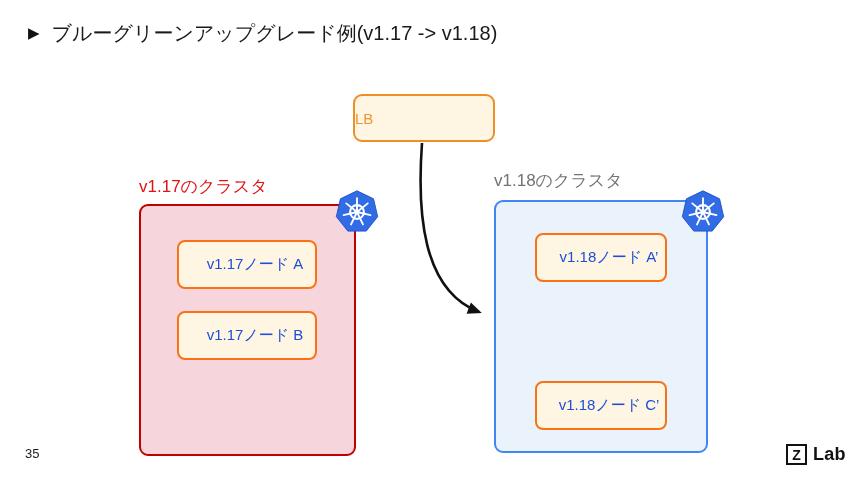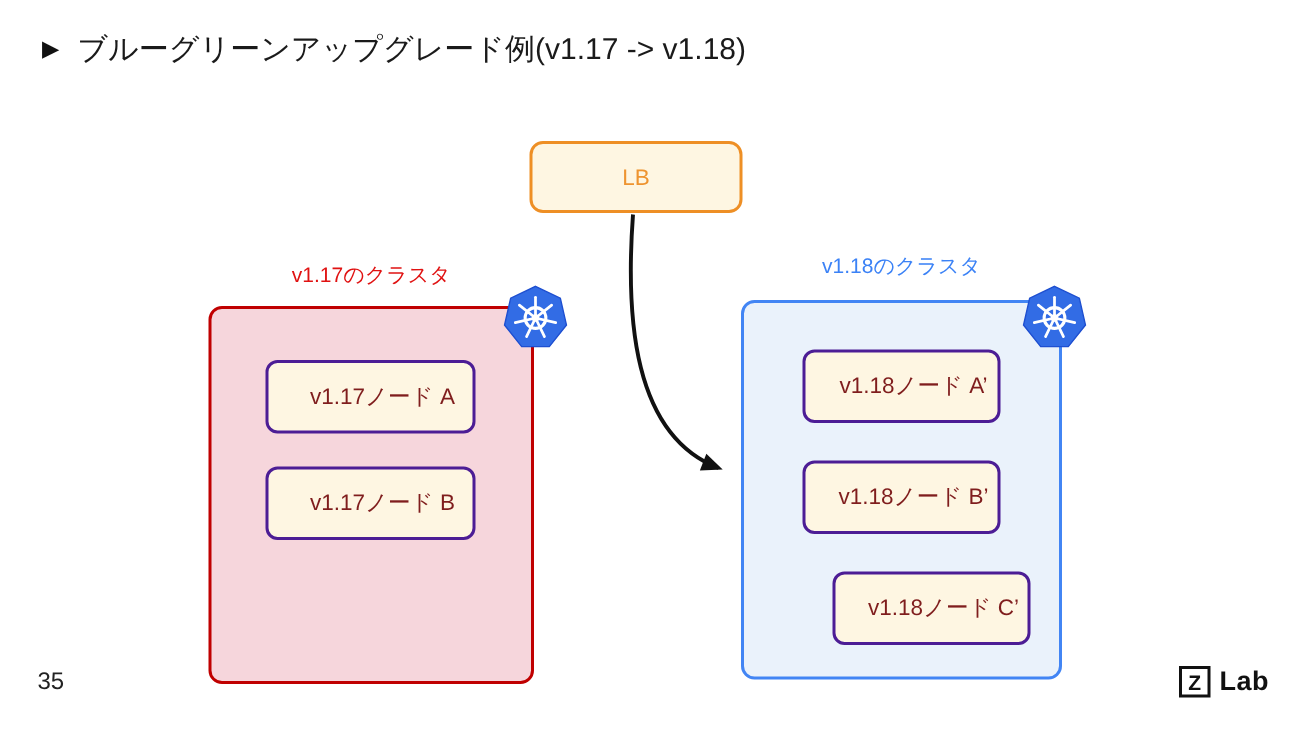"LB" .lb-box { justify-content: center -> none }
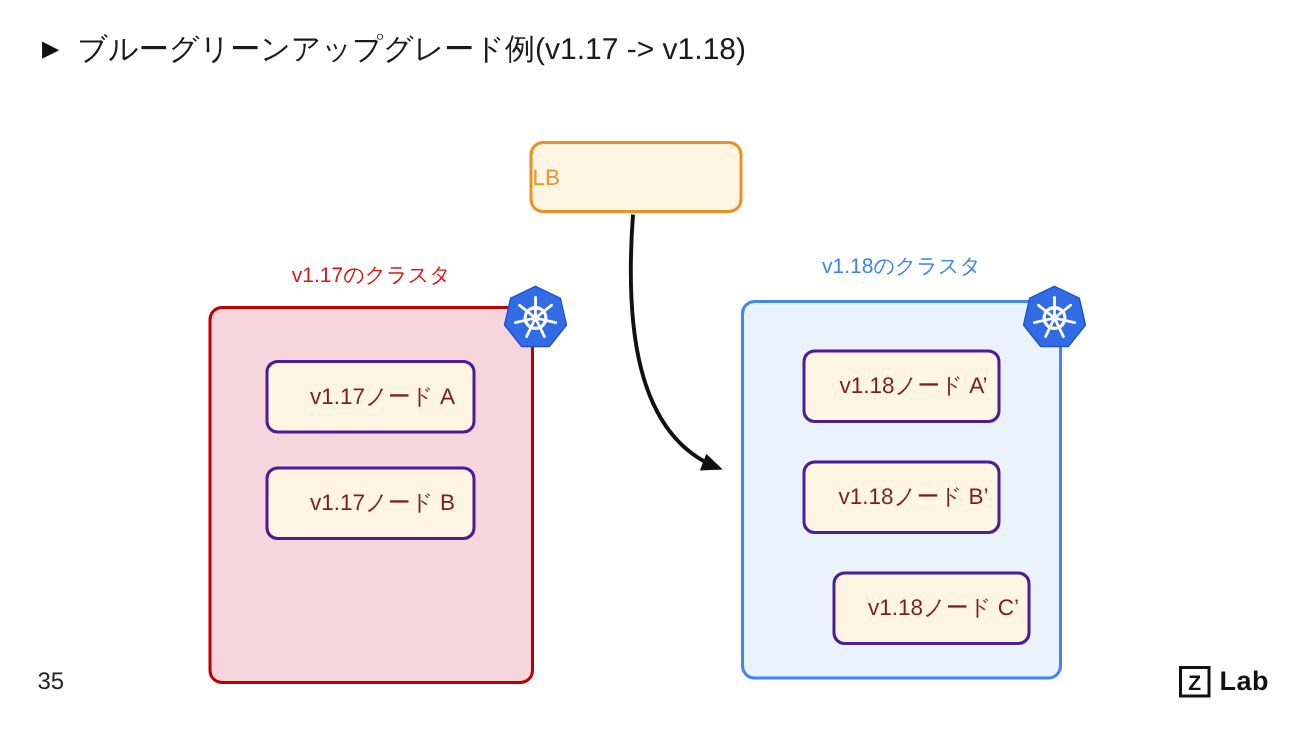"v1.17のクラスタ" .cluster-label { font-size: 14px -> 17px; text-align: center -> none }
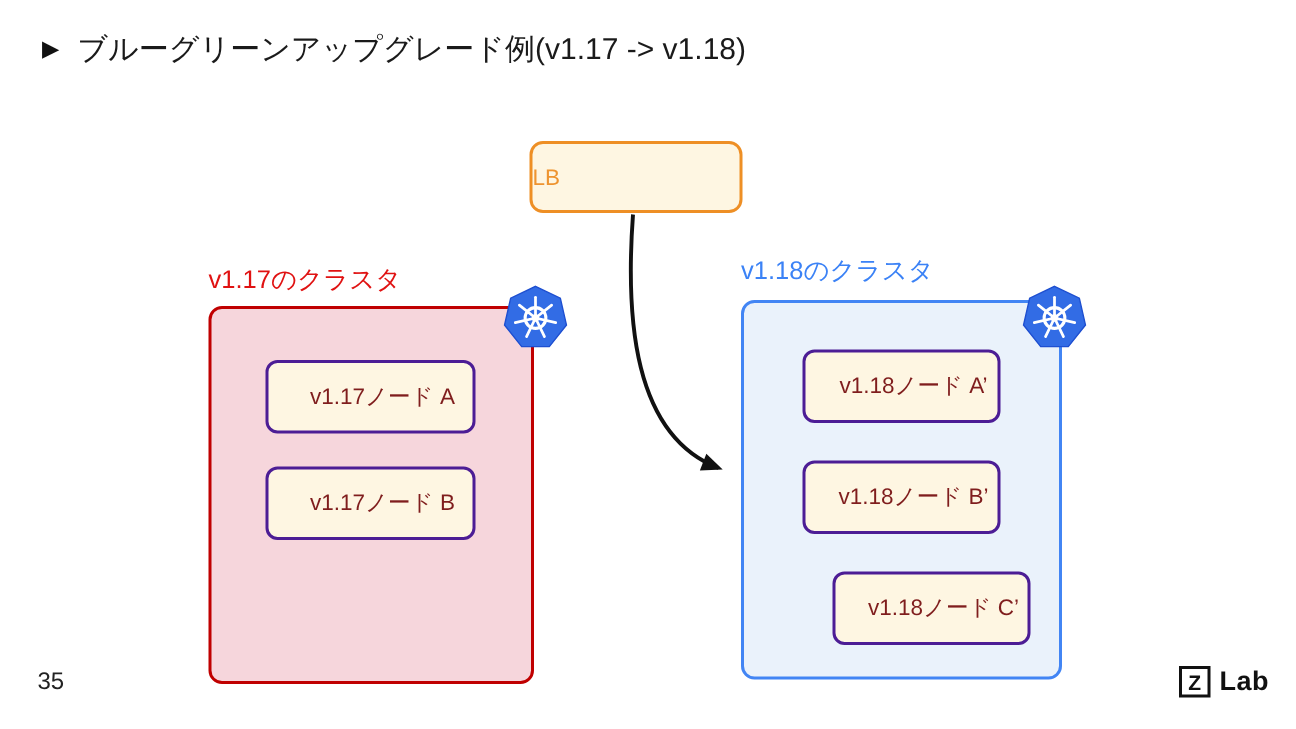"v1.18のクラスタ" .label-v118 { color: #3b82f6 -> #737373 }
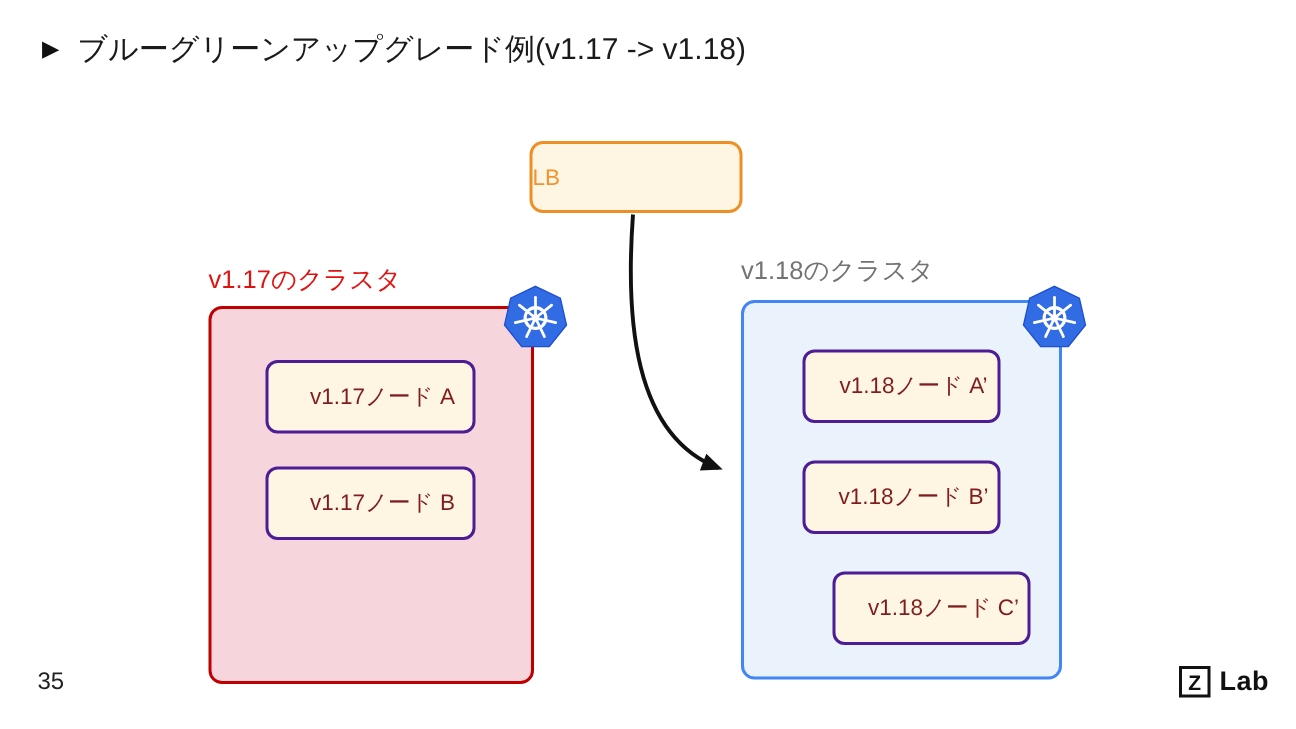"v1.17ノード A" .node { border: 2px solid #4c1d95 -> 2px solid #f97316; color: #7f1d1d -> #1d4ed8 }
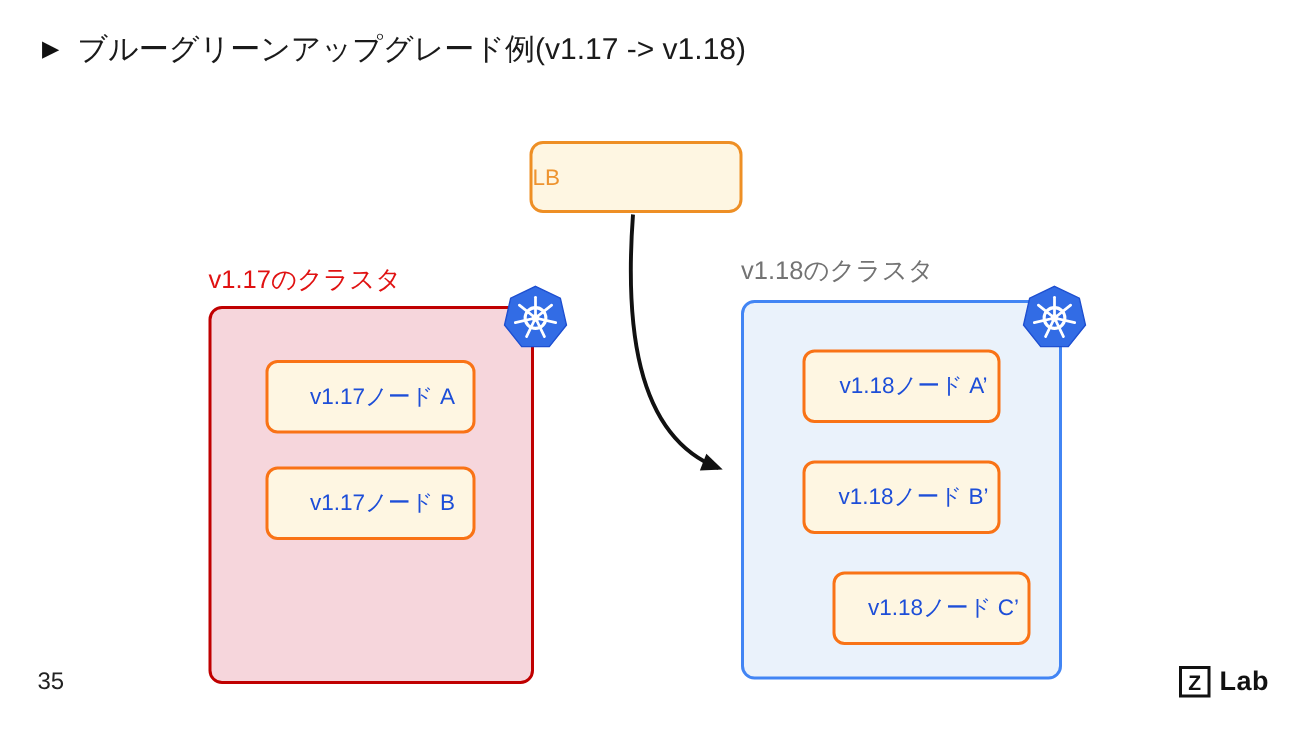"v1.18ノード B’" div.node { html: <div>v1.18ノード B’</div> -> none }
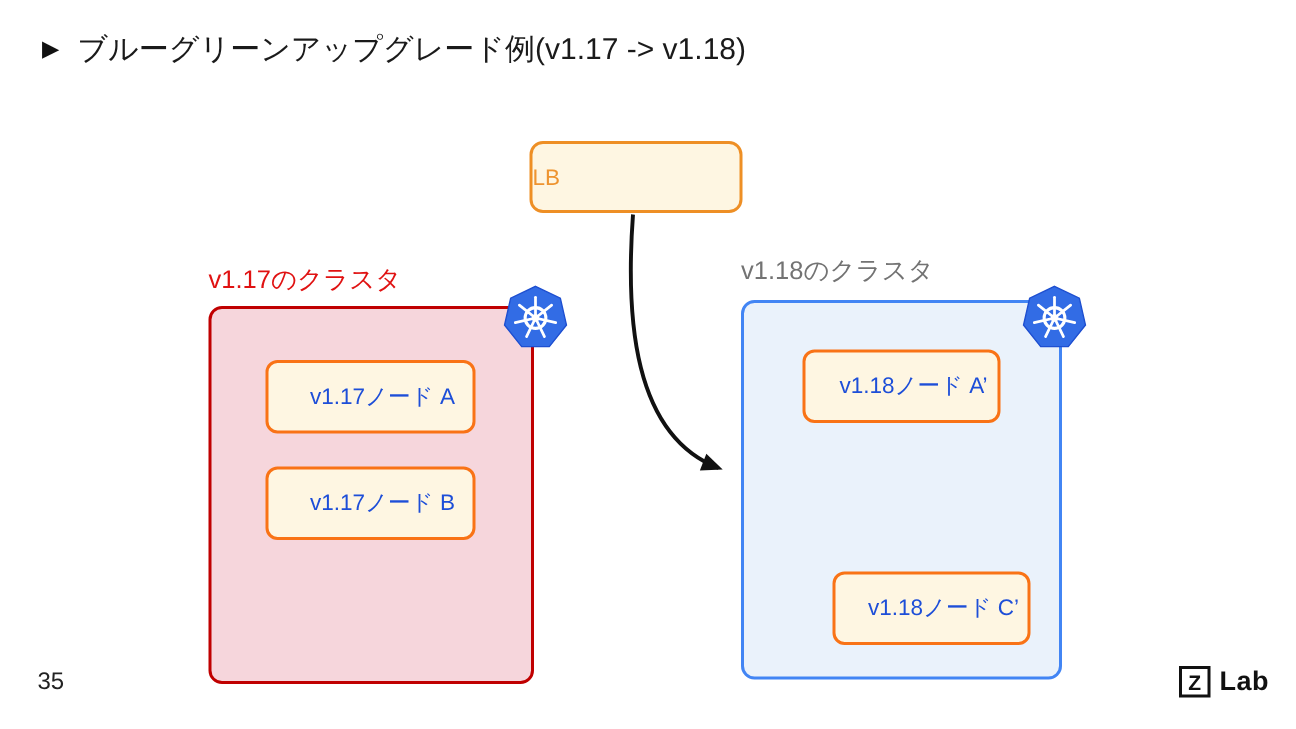"v1.18ノード C’" .cluster-v118 .node.n3 { margin-left: 20px -> none }
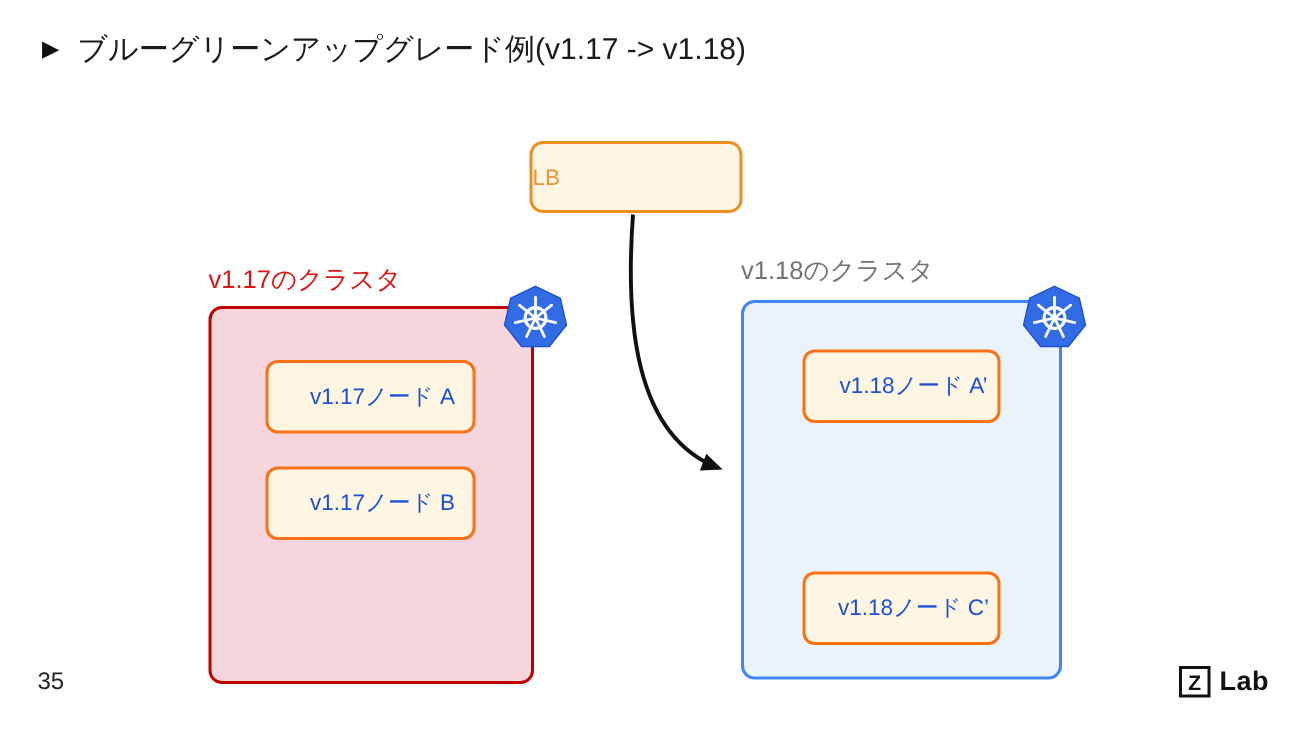"35" .page-number { font-size: 16px -> 13px }
